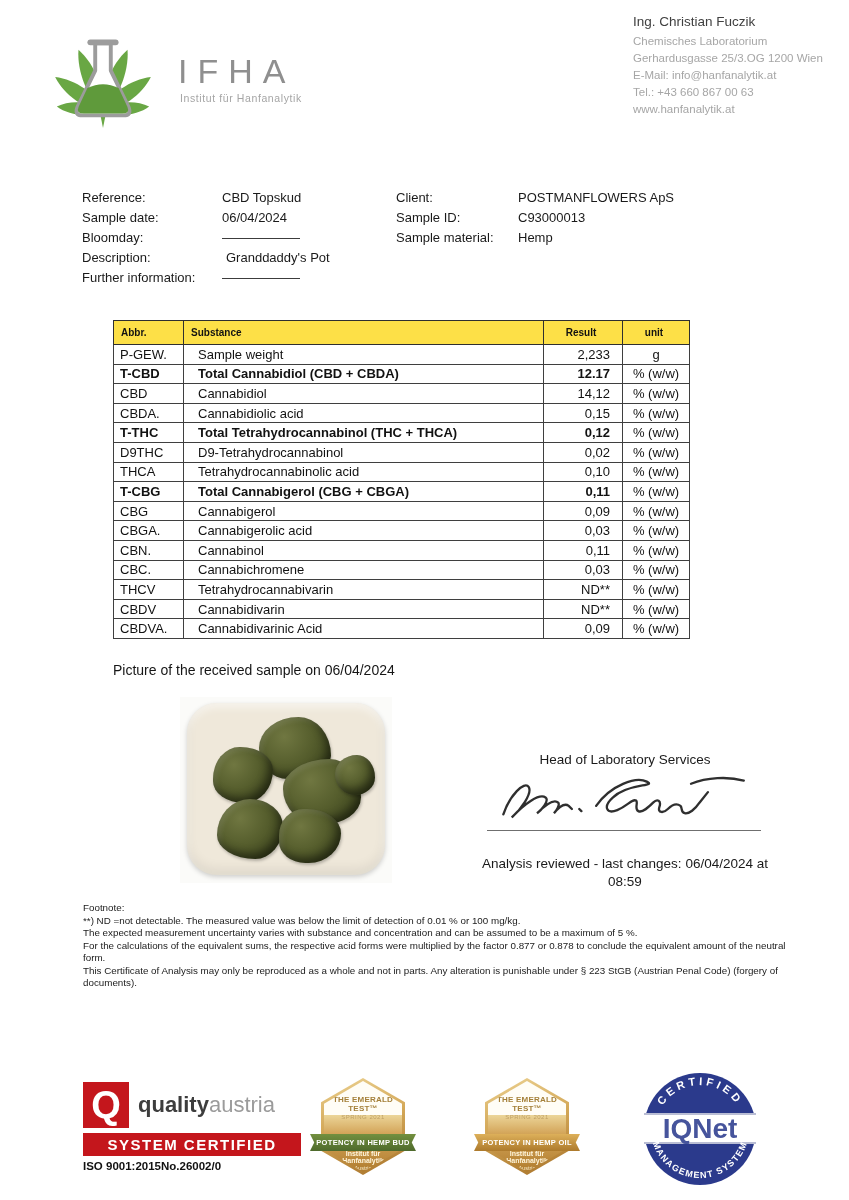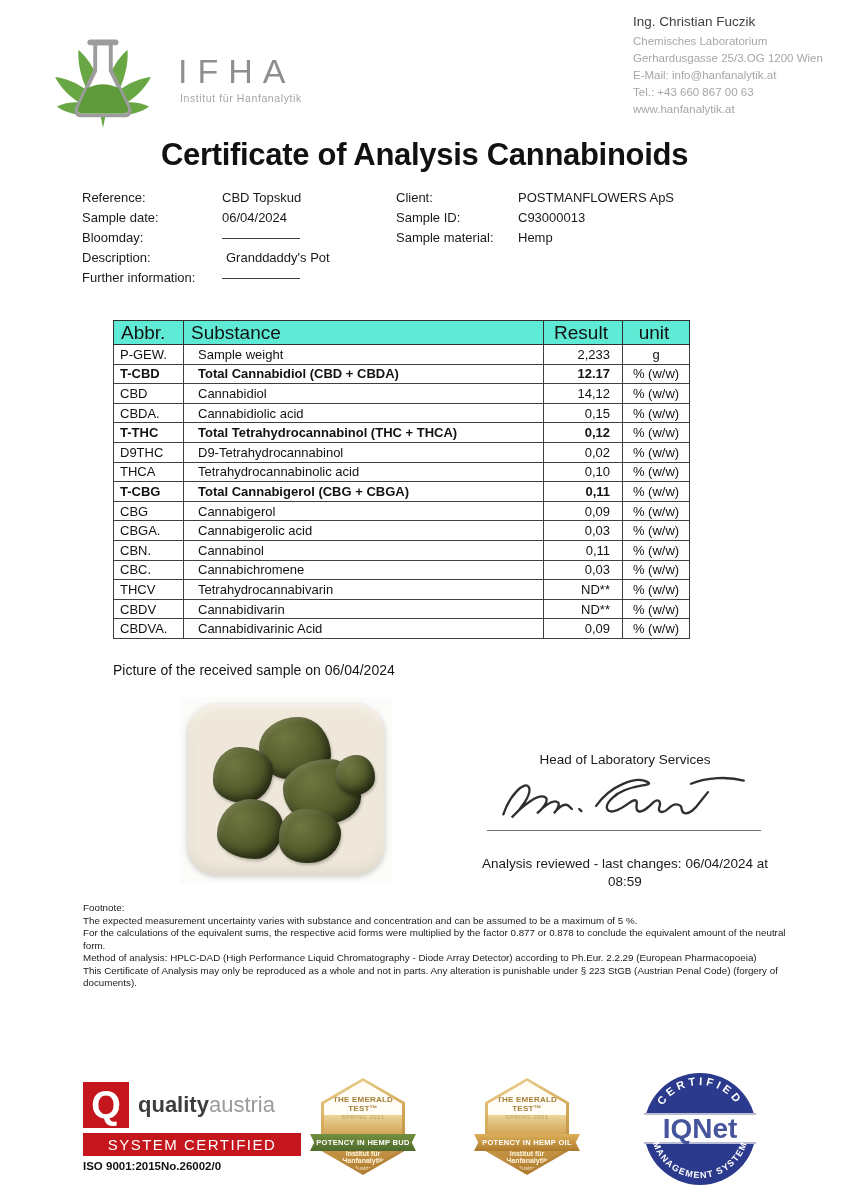"Certificate of Analysis Cannabinoids" div.abs { html: <div>Certificate of Analysis Cannabinoids</div> -> none }
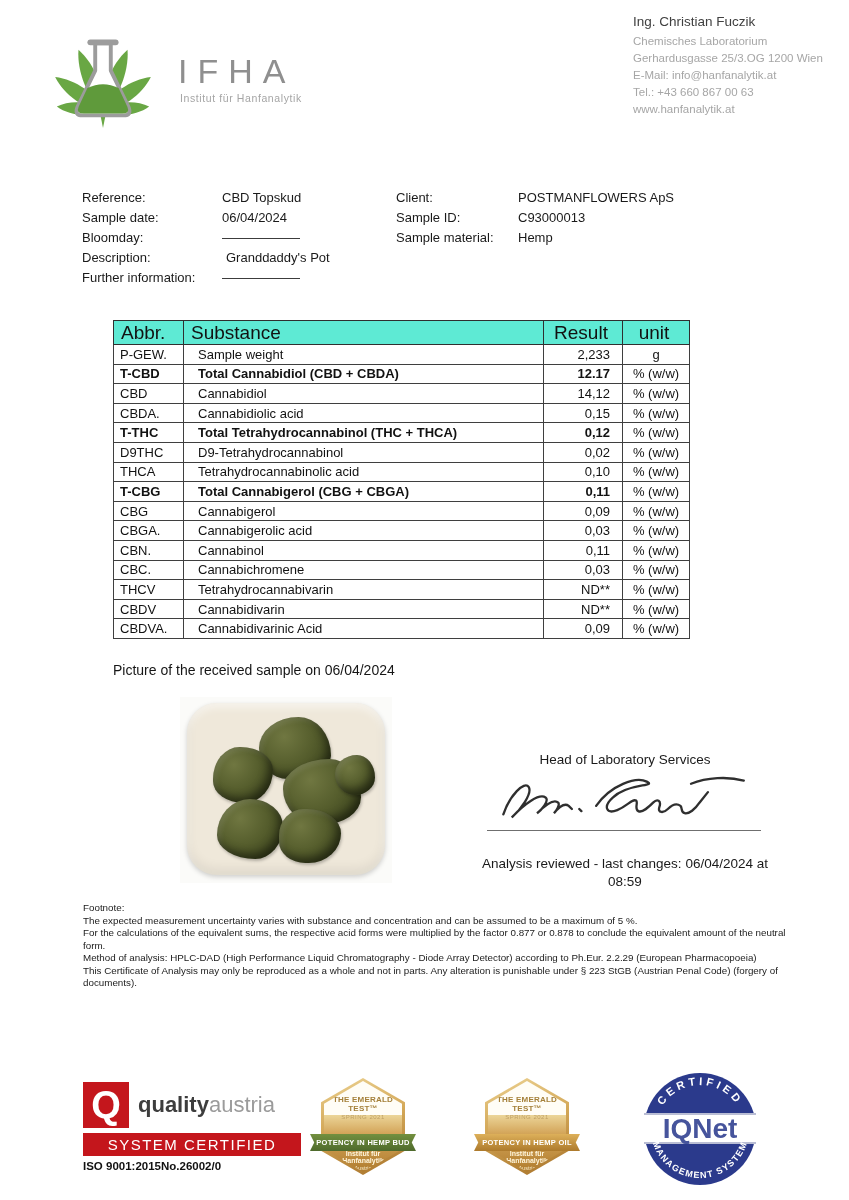"Abbr." thead th { background: #5eead4 -> #fde047; font-size: 19px -> 10px; font-weight: 400 -> 700 }
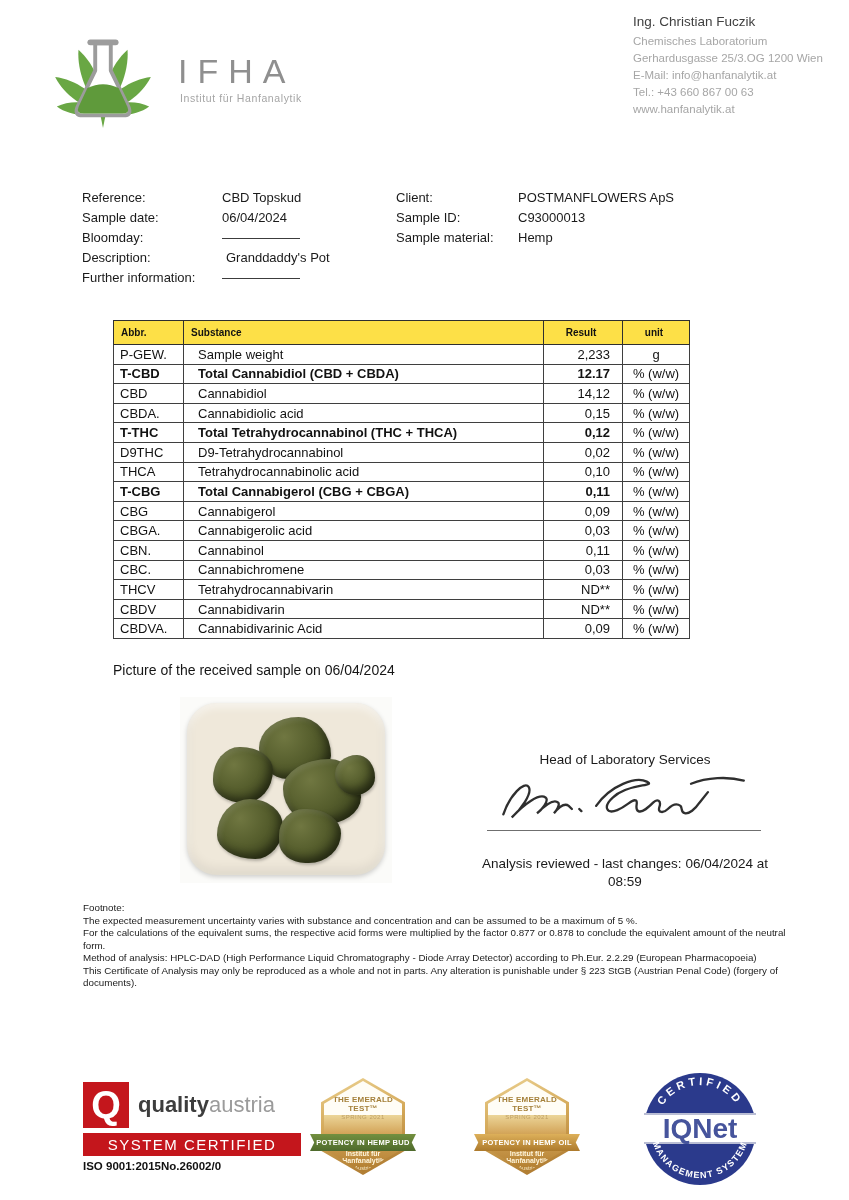"**) ND =not detectable. The" div { html: none -> <div>**) ND =not detectable. The measured value was below the limit of detection of 0.01 % or 100 mg/kg.</div> }
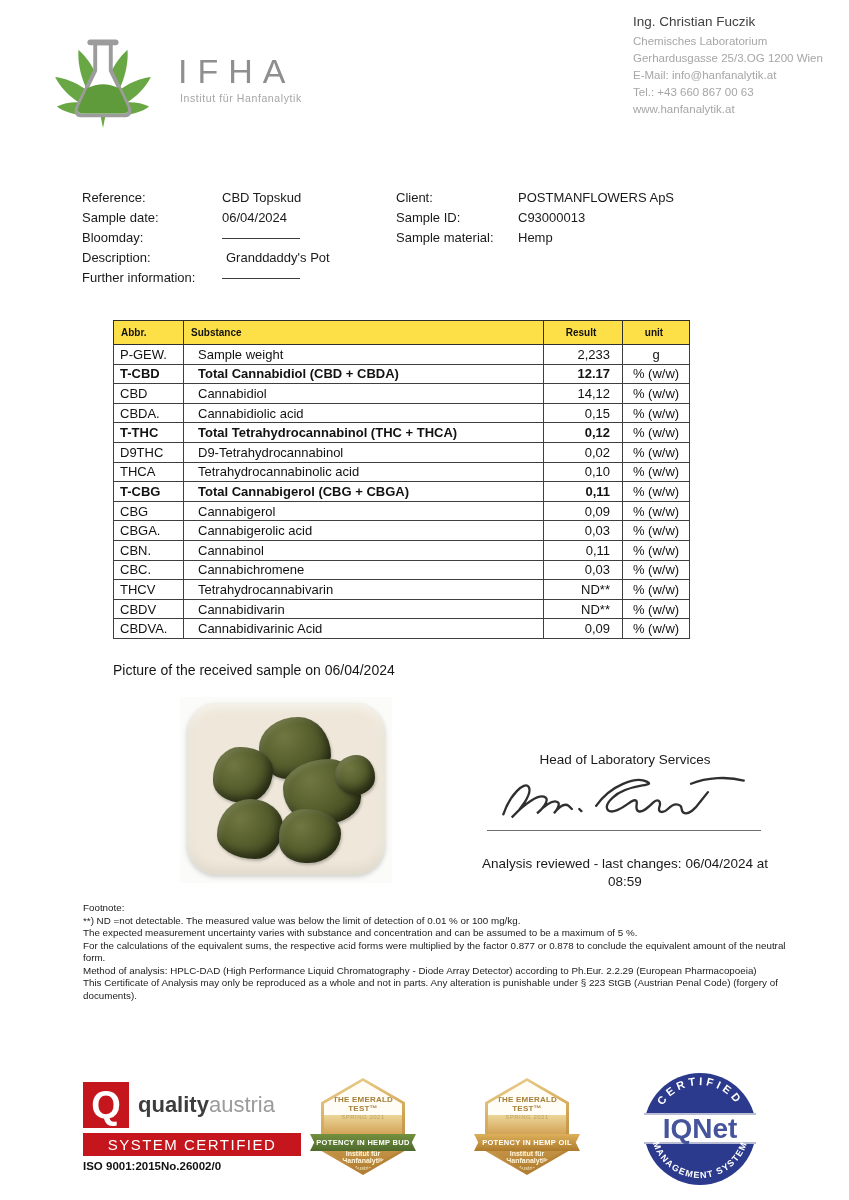"Method of analysis: HPLC-DAD (High" div { html: <div>Method of analysis: HPLC-DAD (High Performance Liquid Chromatography - Diode Array Detector) according to Ph.Eur. 2.2.29 (European Pharmacopoeia)</div> -> none }
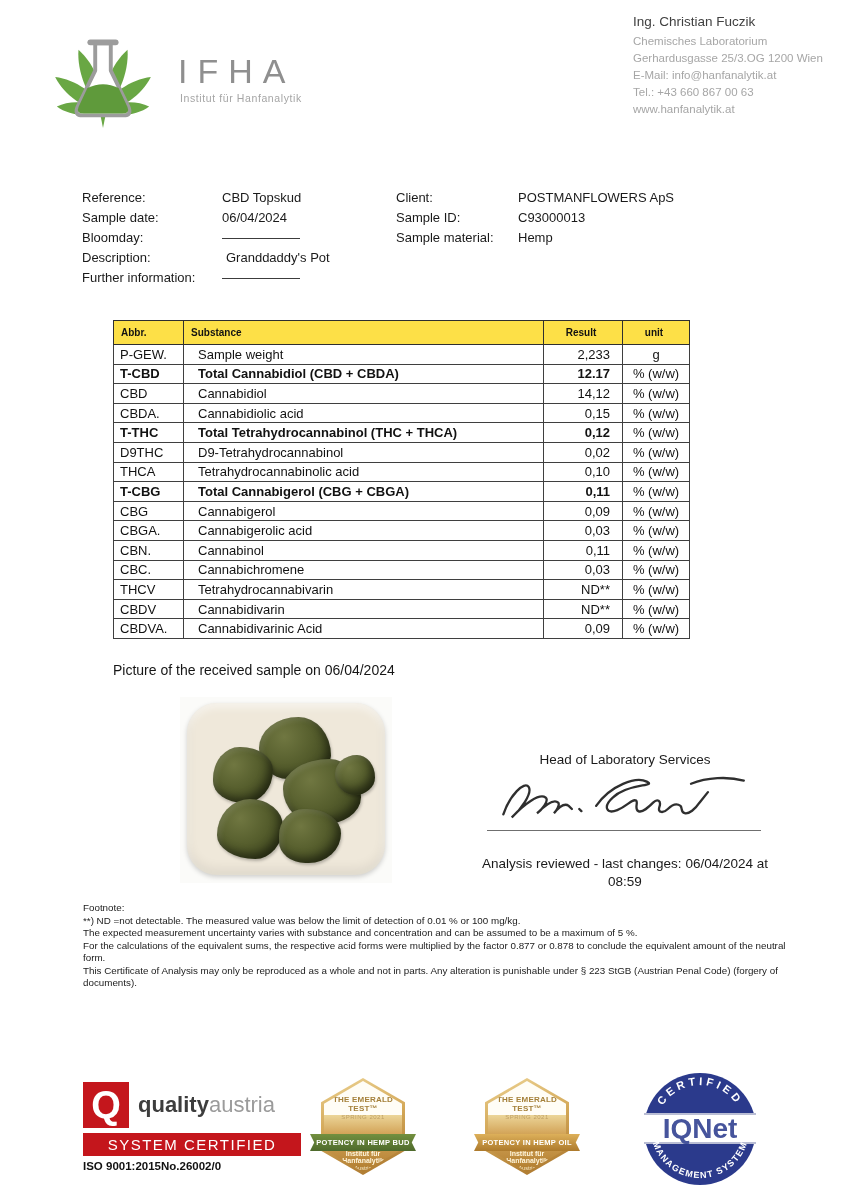"SYSTEM CERTIFIED" #qa .qa-banner { font-weight: 400 -> 700 }
